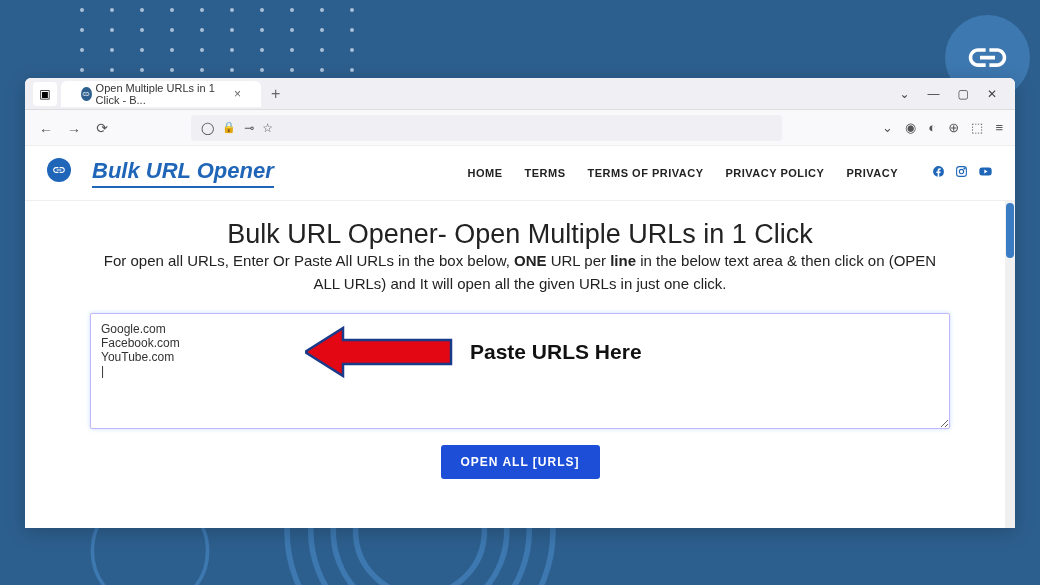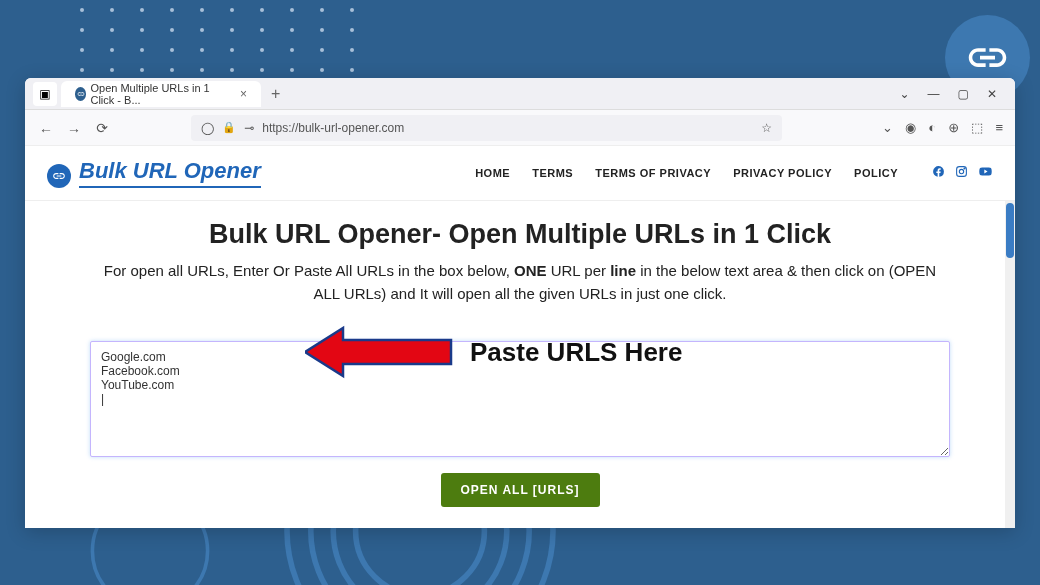"Open Multiple URLs in 1" .active-tab { padding: 0 14px -> 0 20px }
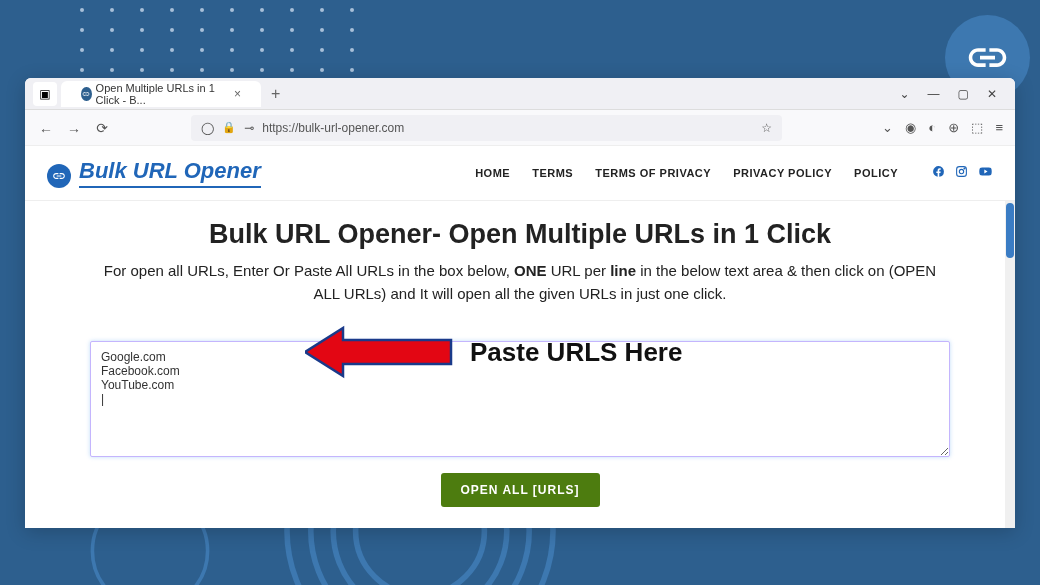"https://bulk-url-opener.com" span.url-text { html: <span>https://bulk-url-opener.com</span> -> none }
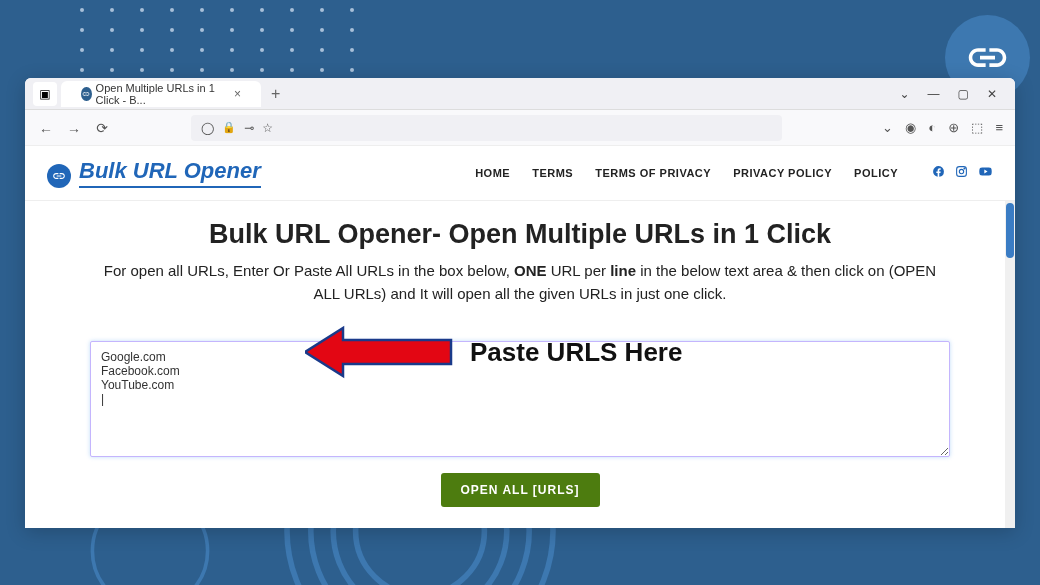"Bulk URL Opener" .logo-block { align-items: flex-end -> flex-start; gap: 8px -> 21px }
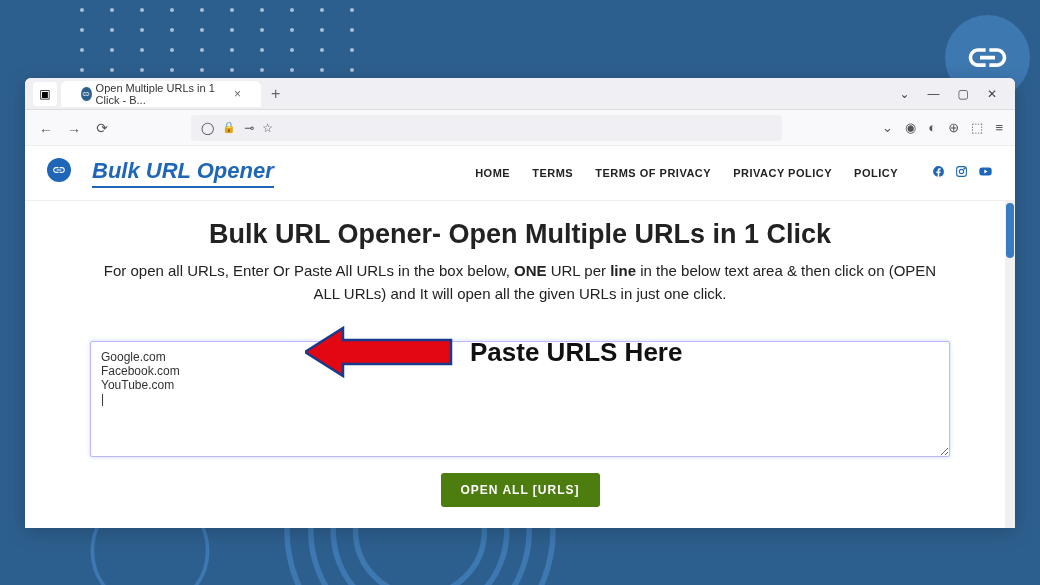"POLICY" a { text: POLICY -> PRIVACY }
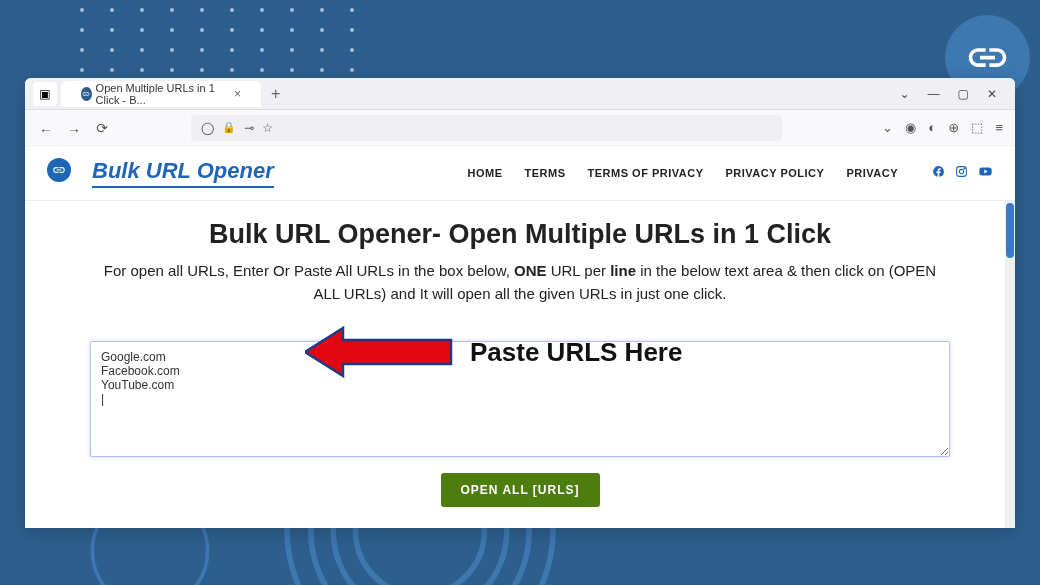"Bulk URL Opener- Open Multiple" .main-title { font-weight: 700 -> 400; margin-bottom: 10px -> 0 }
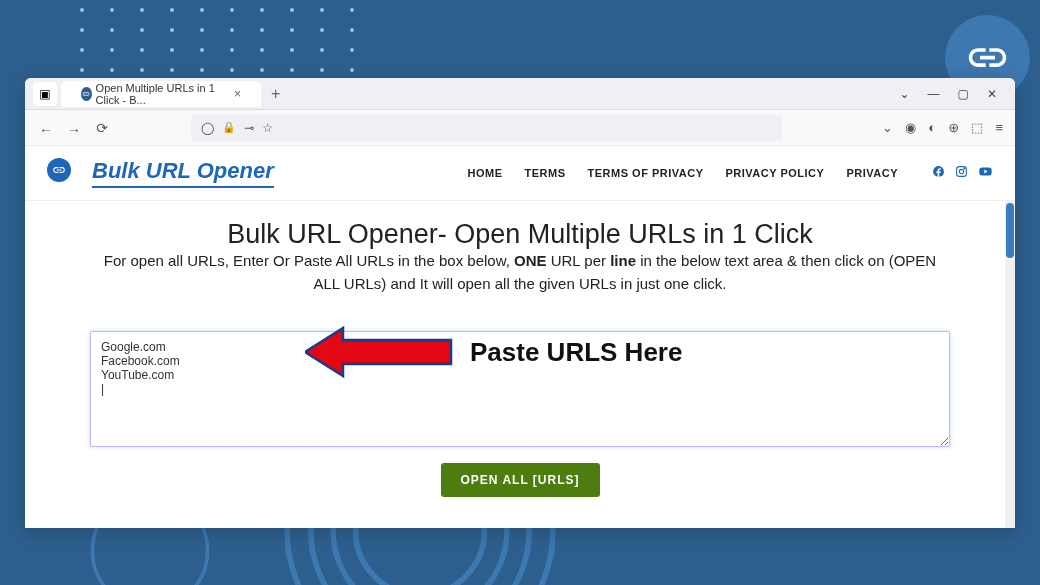"For open all URLs, Enter" .subtitle { margin-bottom: 36px -> 18px }
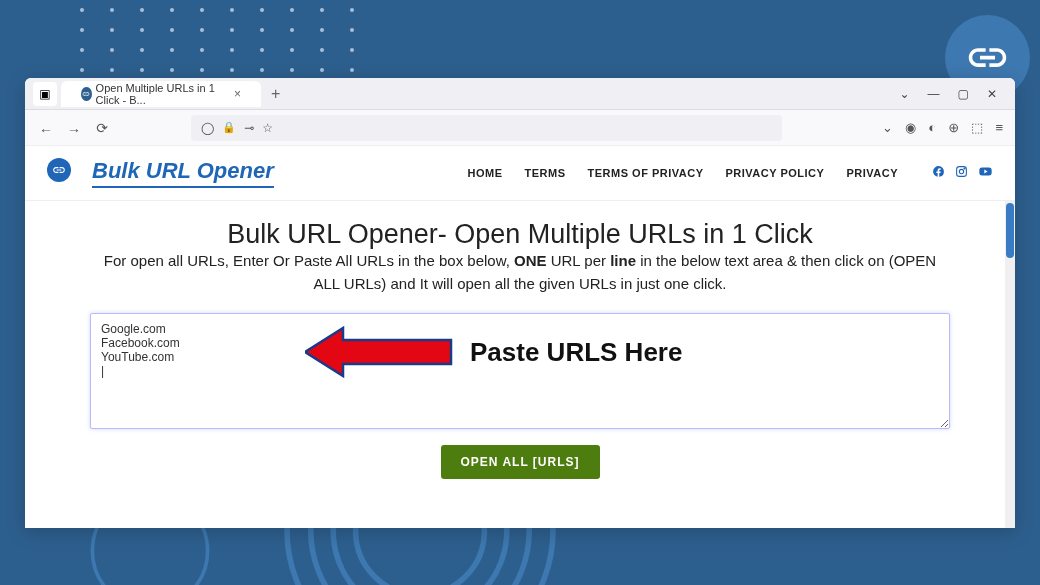"Paste URLS Here" .annotation-text { font-size: 26px -> 21px }
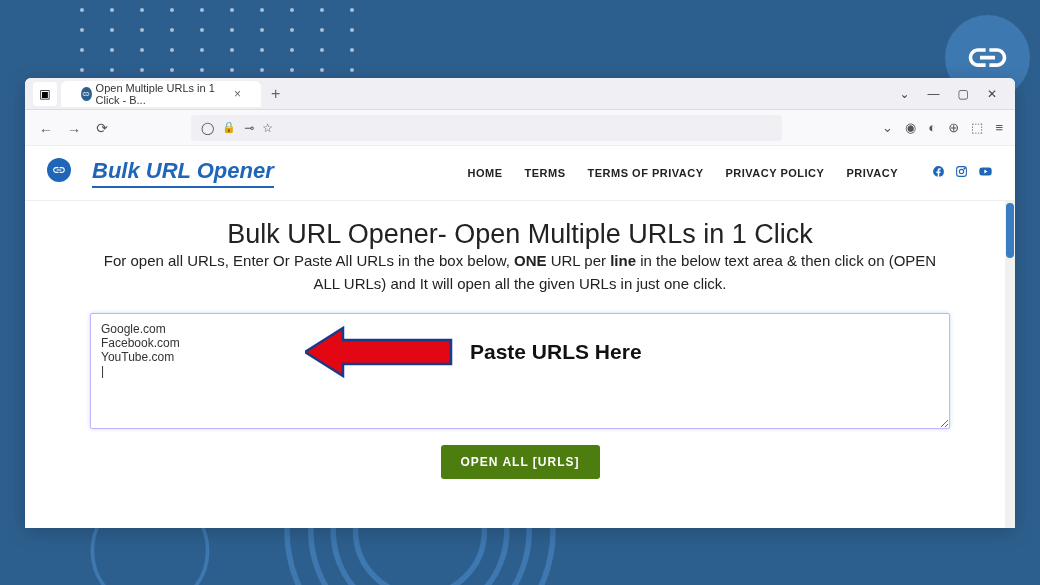"OPEN ALL [URLS]" .open-btn { background: #4d7c0f -> #1d4ed8 }
